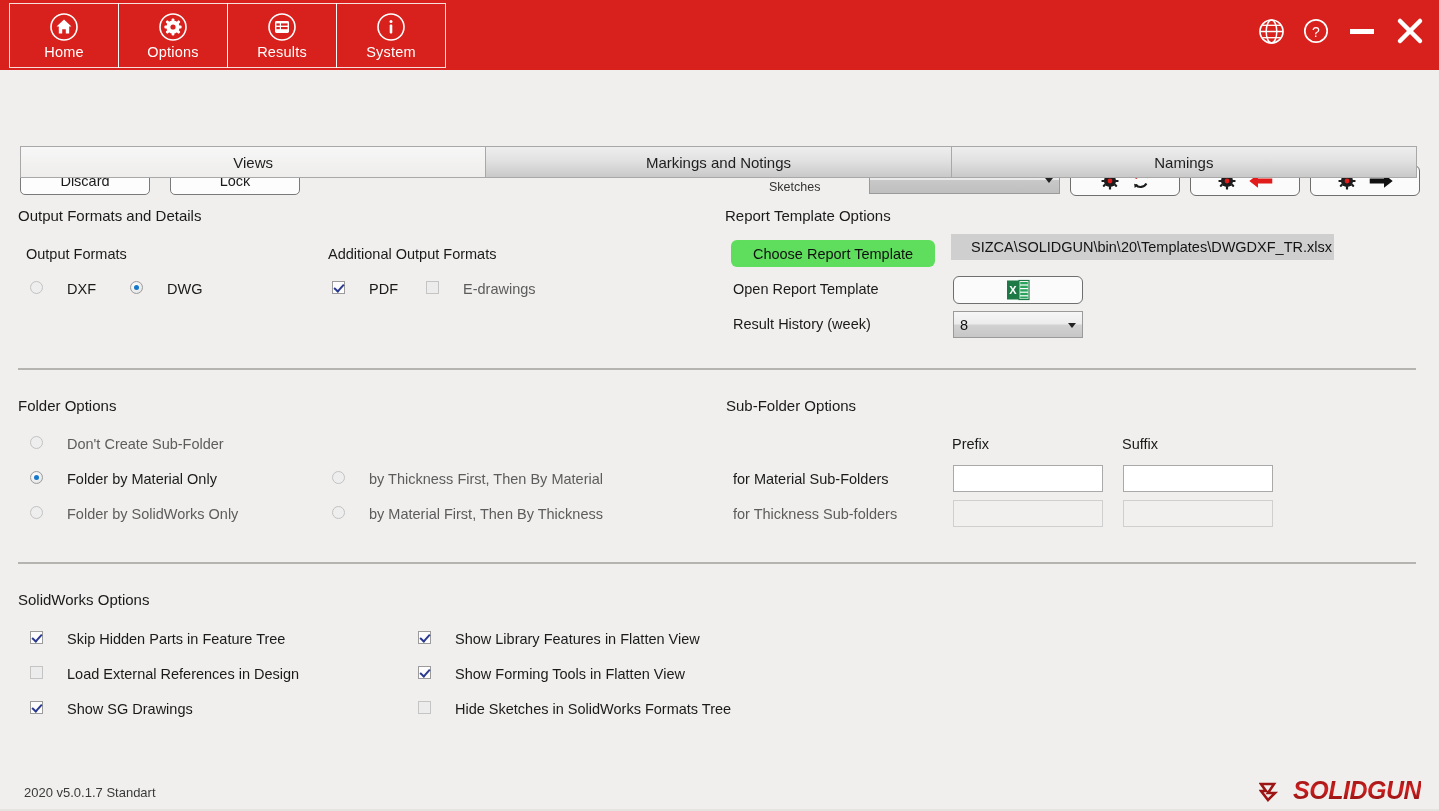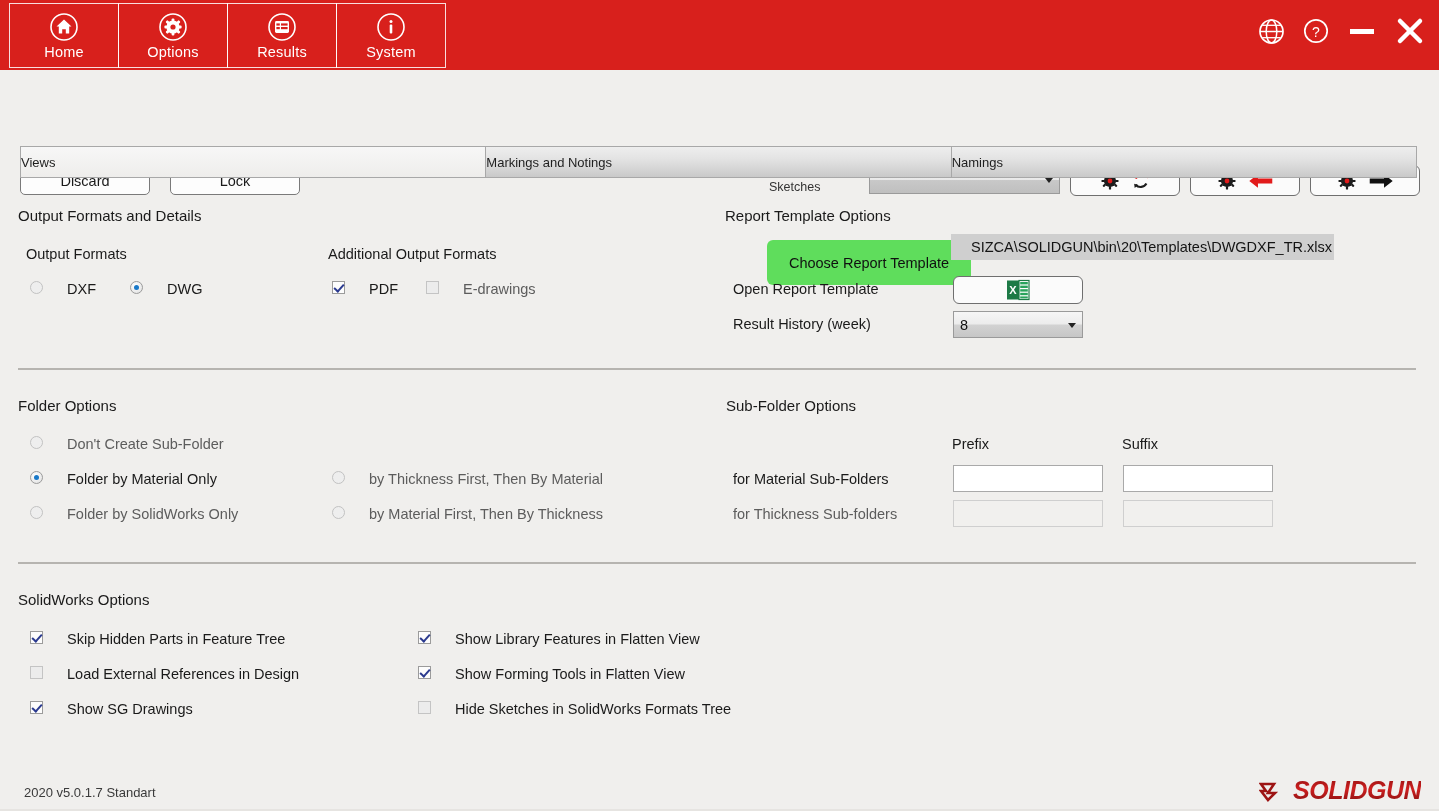"Views" .tab { font-size: 13px -> 15px; justify-content: none -> center }
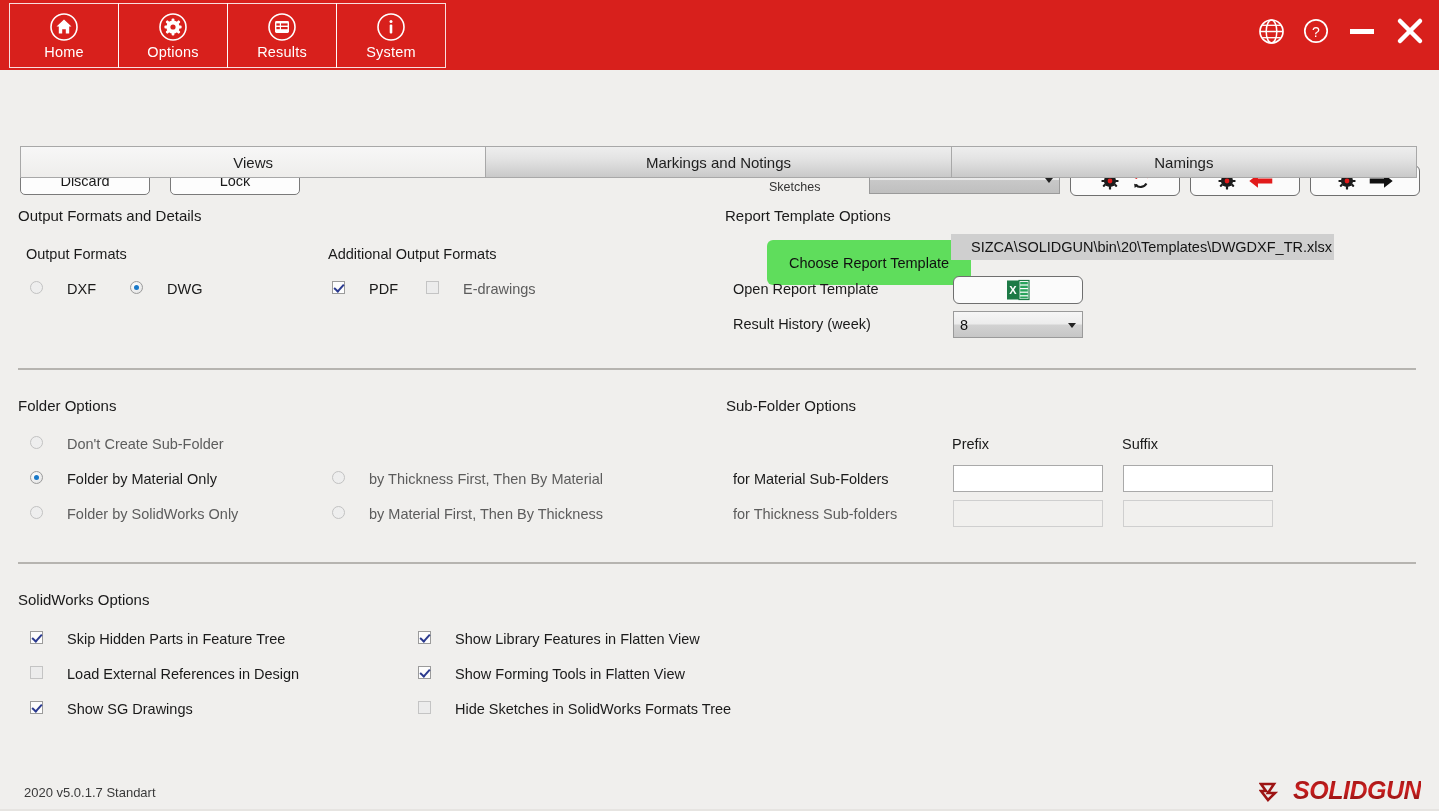"Choose Report Template" .green-btn { height: 45px -> 27px; margin-left: 36px -> none }
